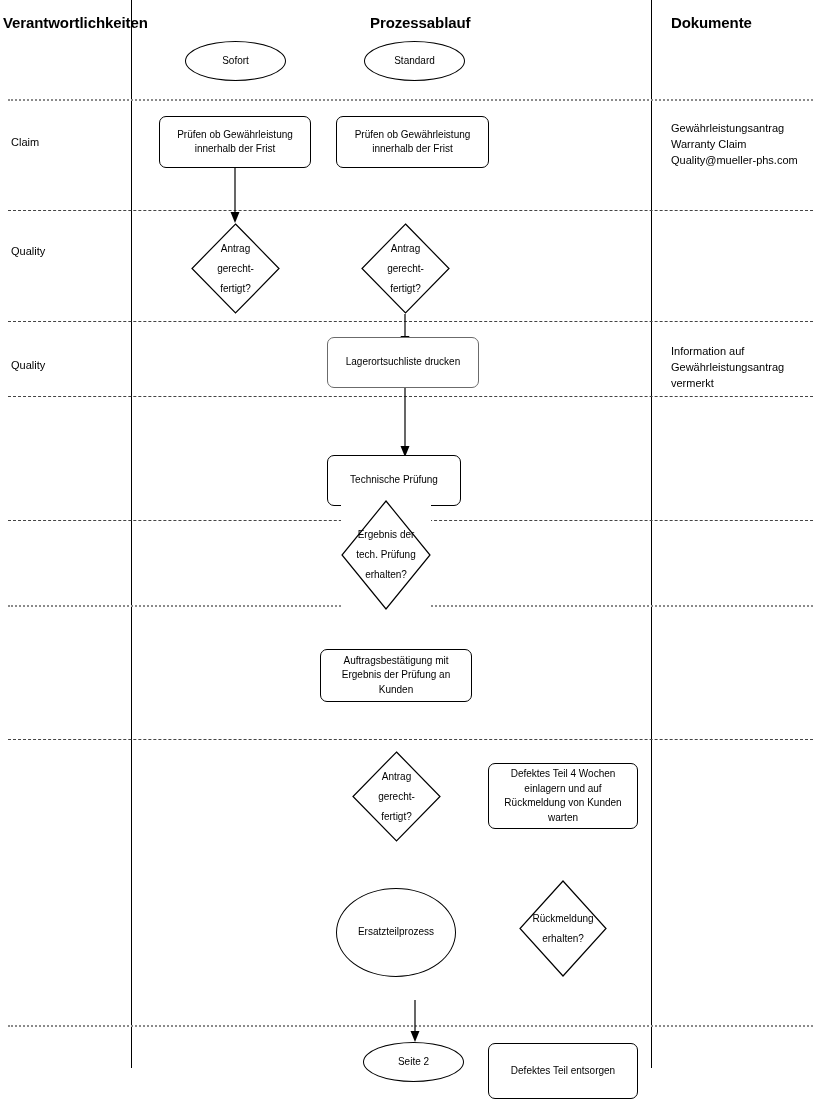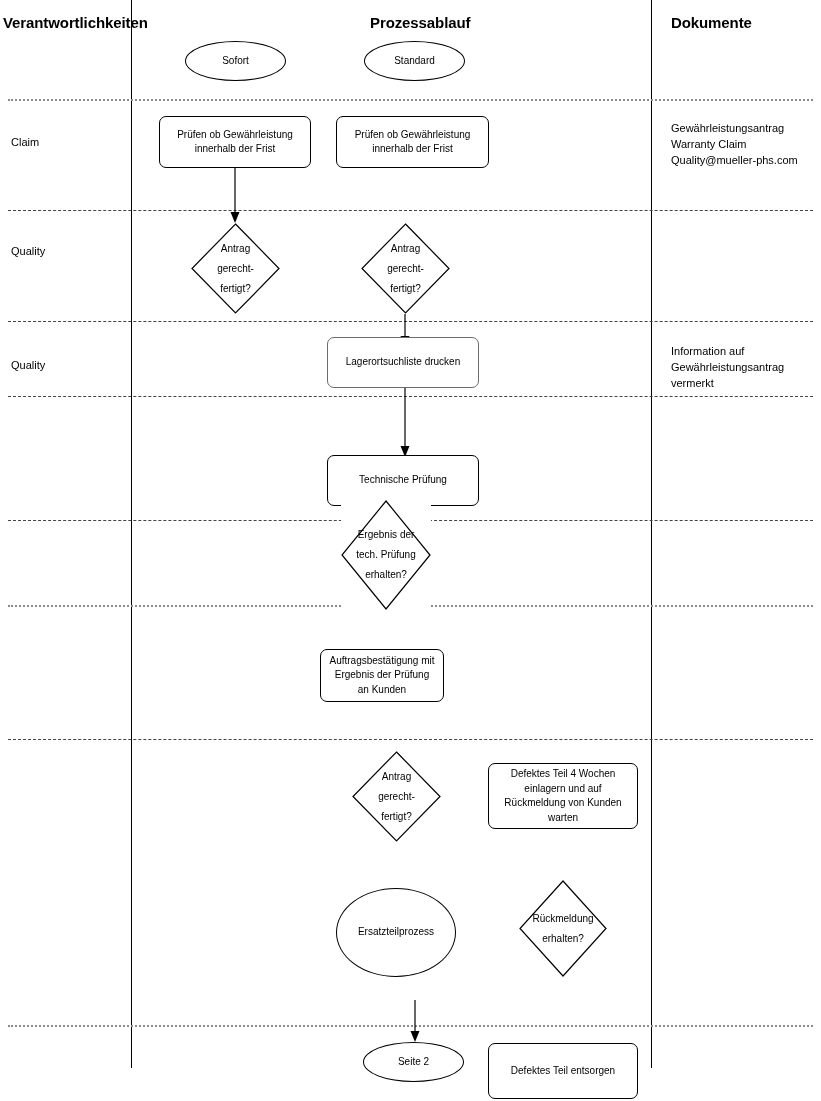"Technische Prüfung" div.shape { width: 152px -> 134px }
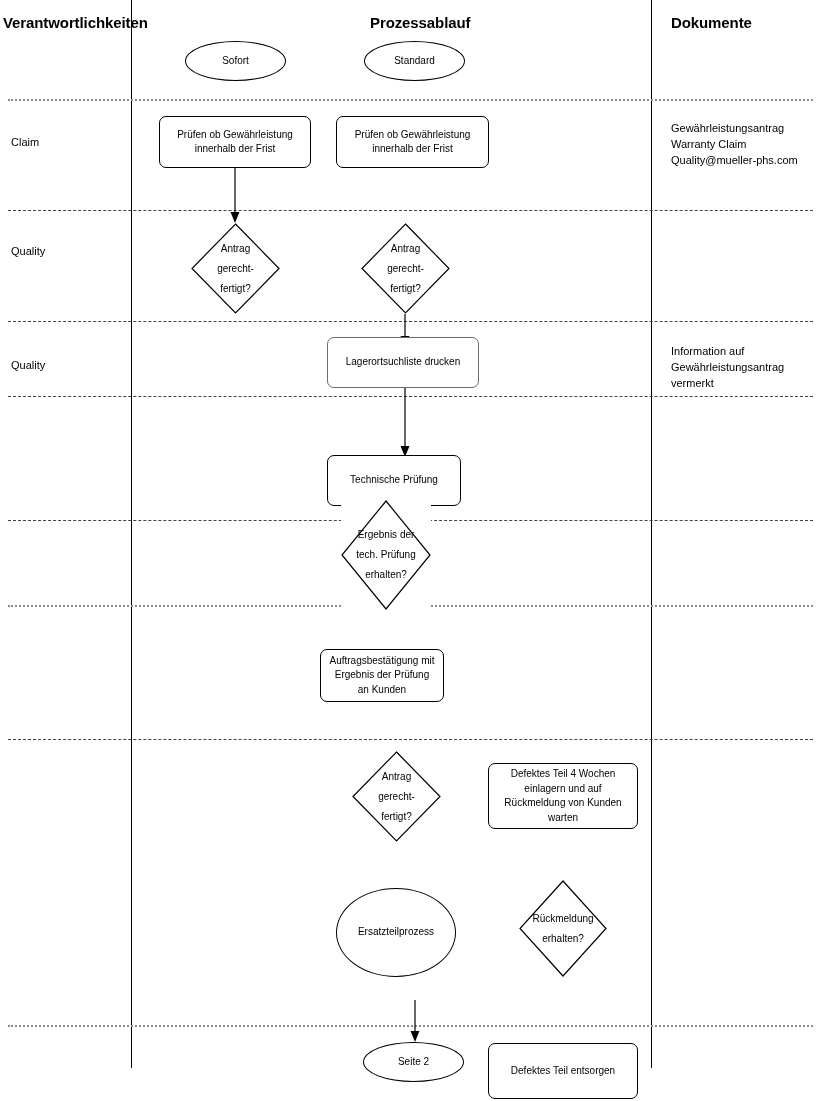"Auftragsbestätigung mit Ergebnis der" div.shape { width: 124px -> 152px }
